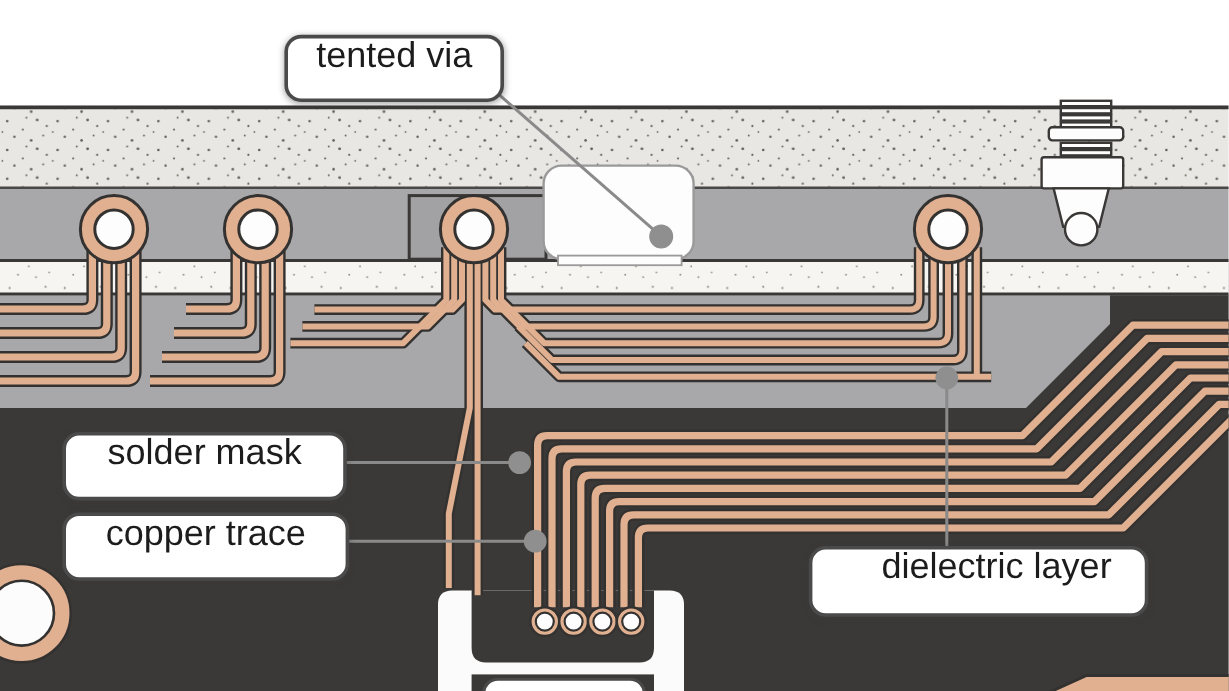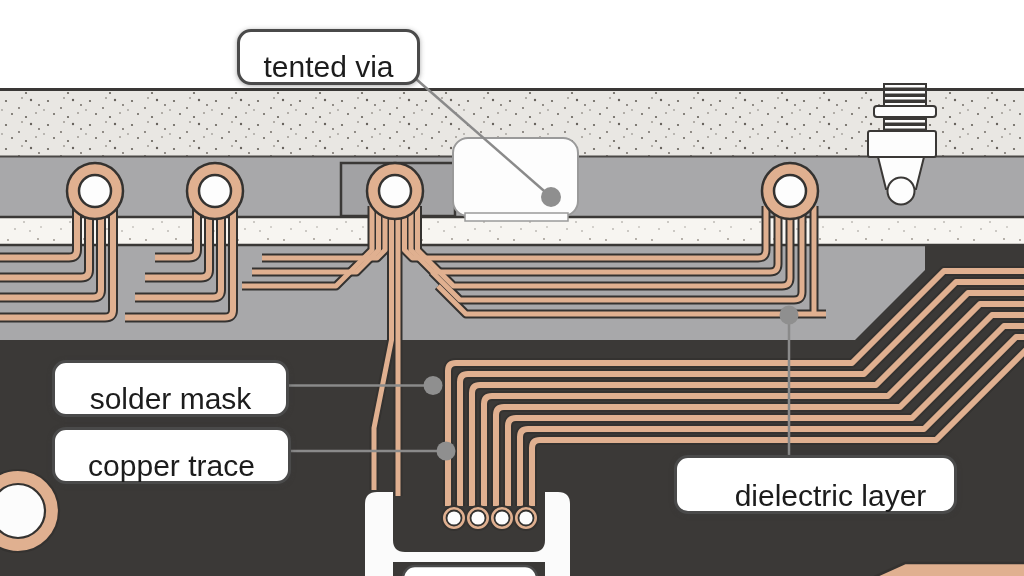"tented via" .callout { align-items: flex-end -> flex-start }
